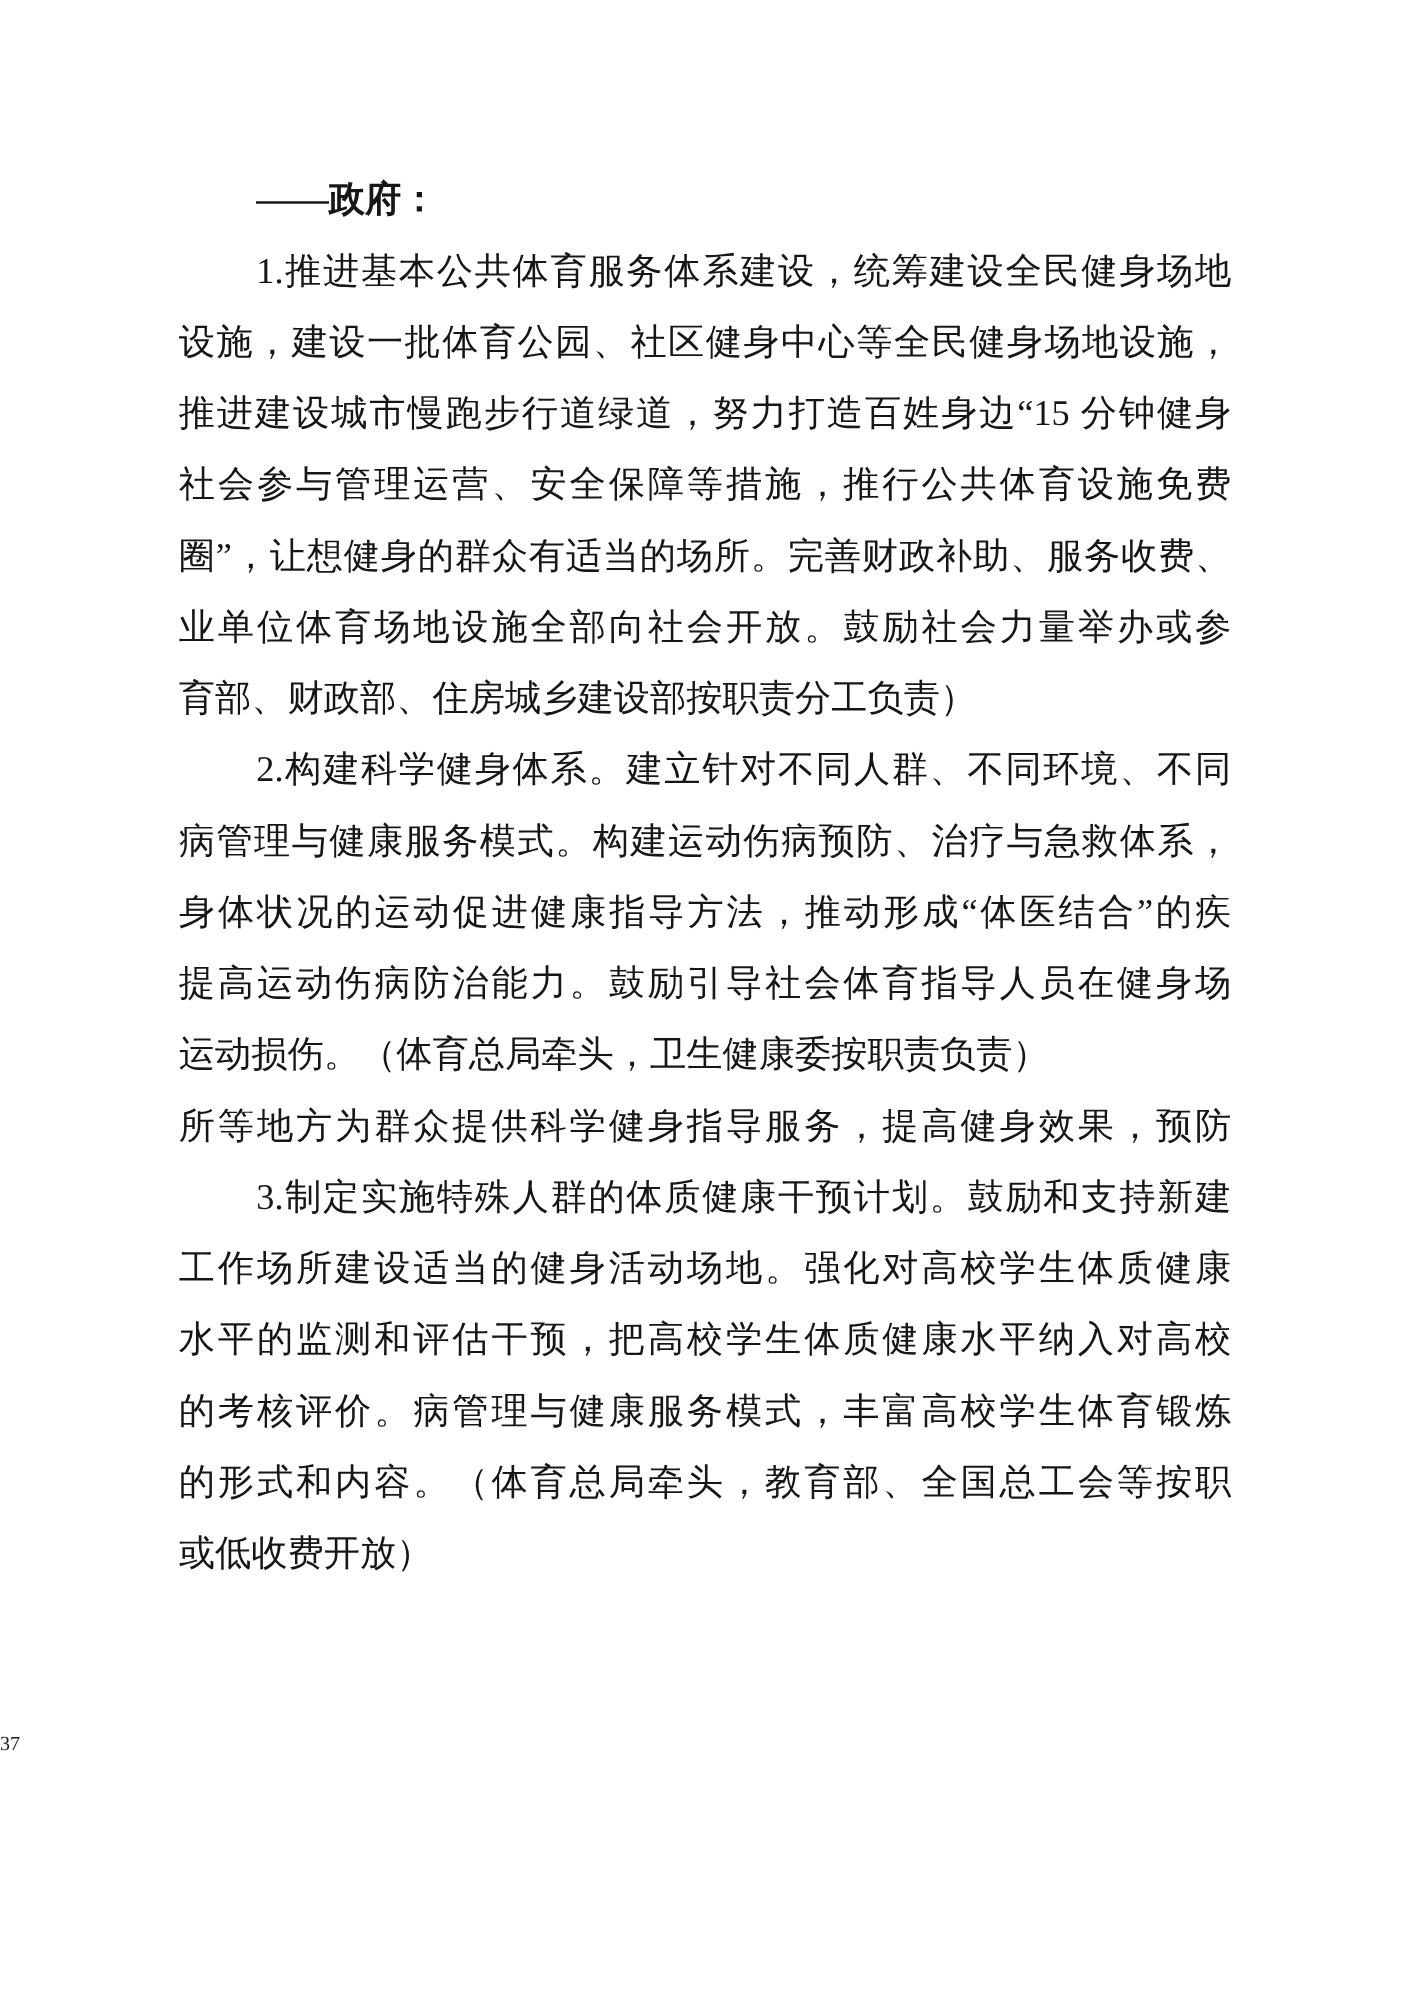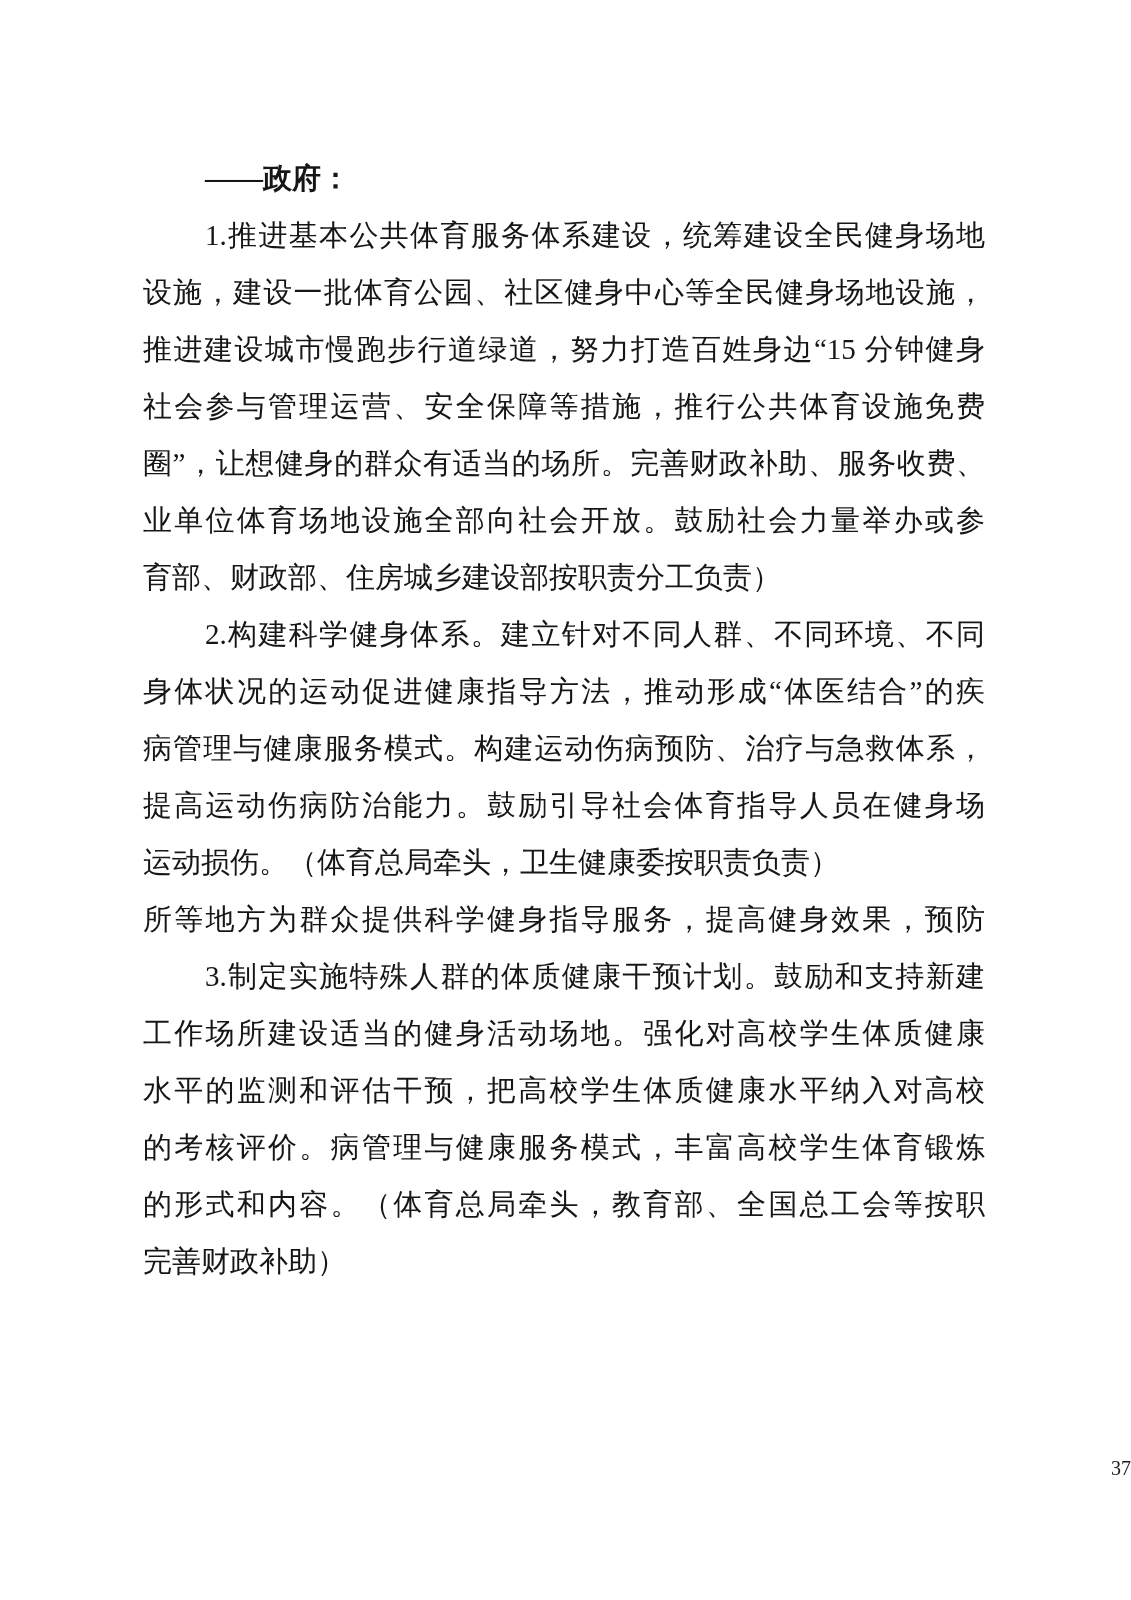"——政府：" .doc-body { top: 150px -> 132px }
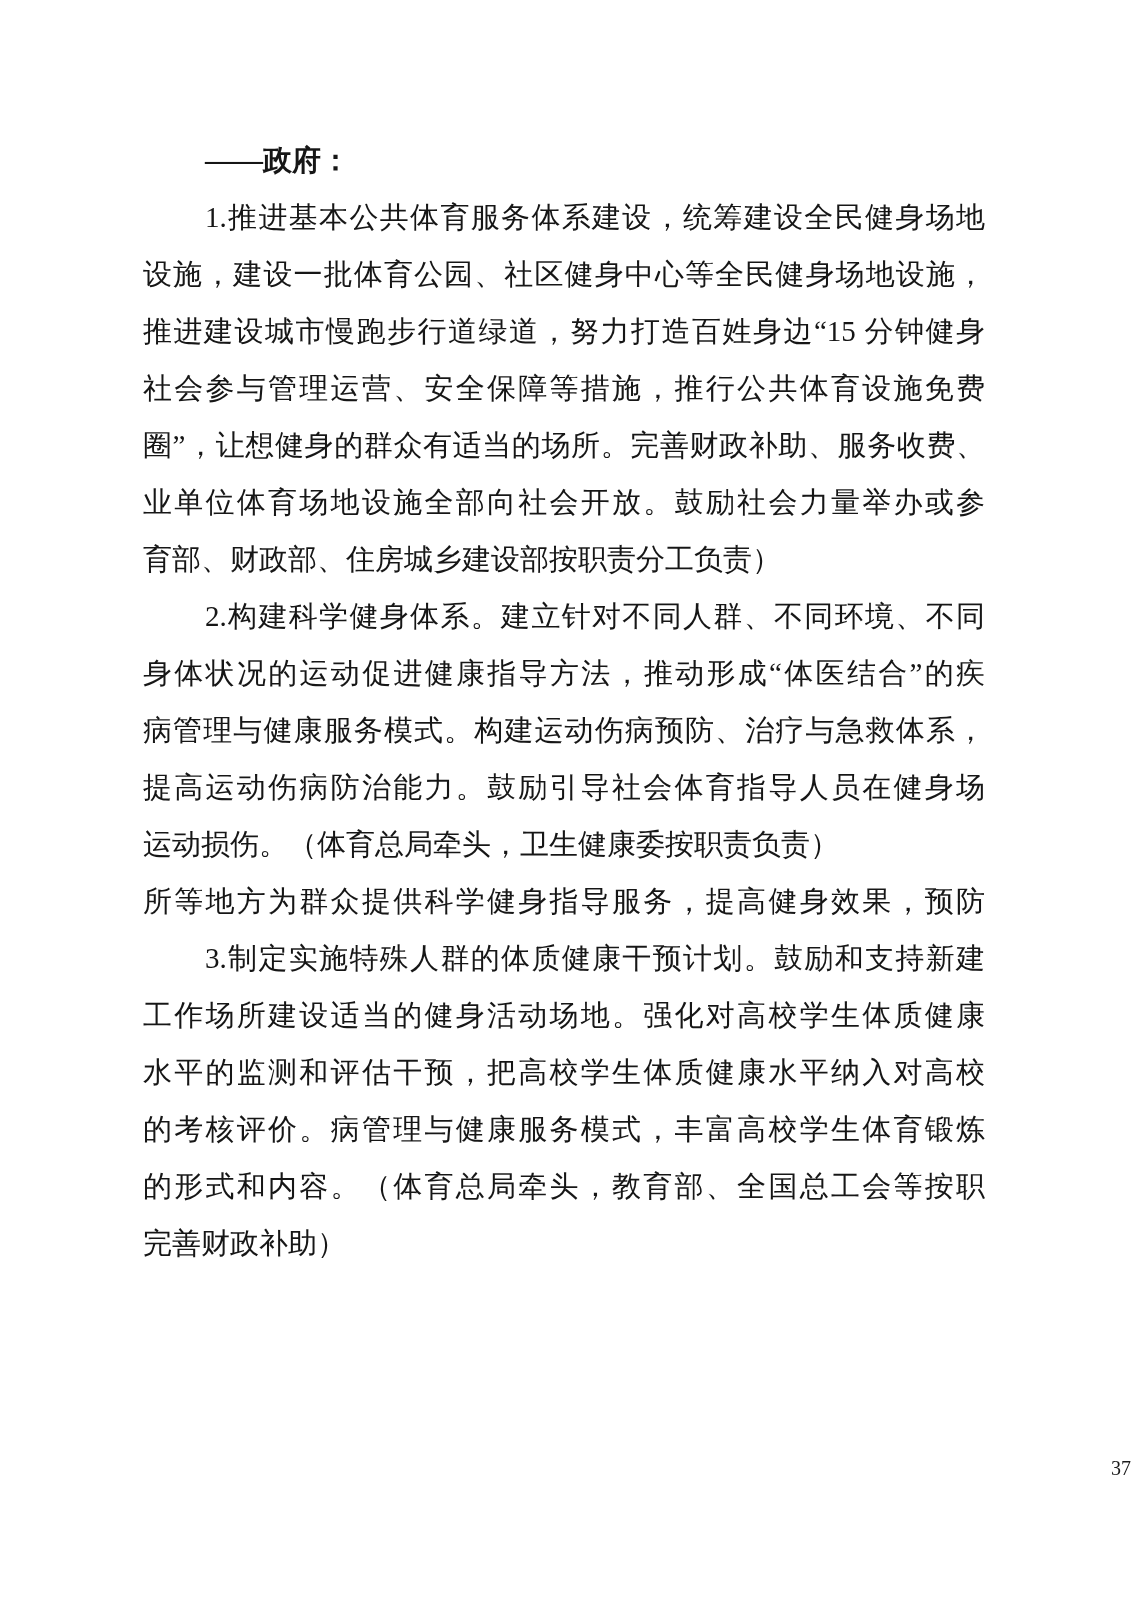"身体状况的运动促进健康指导方法，推动形成“体医结合”的疾" div.line { order: before "病管理与健康服务模式。构建运动伤病预防、治疗与急救体系，" -> after "病管理与健康服务模式。构建运动伤病预防、治疗与急救体系，" }
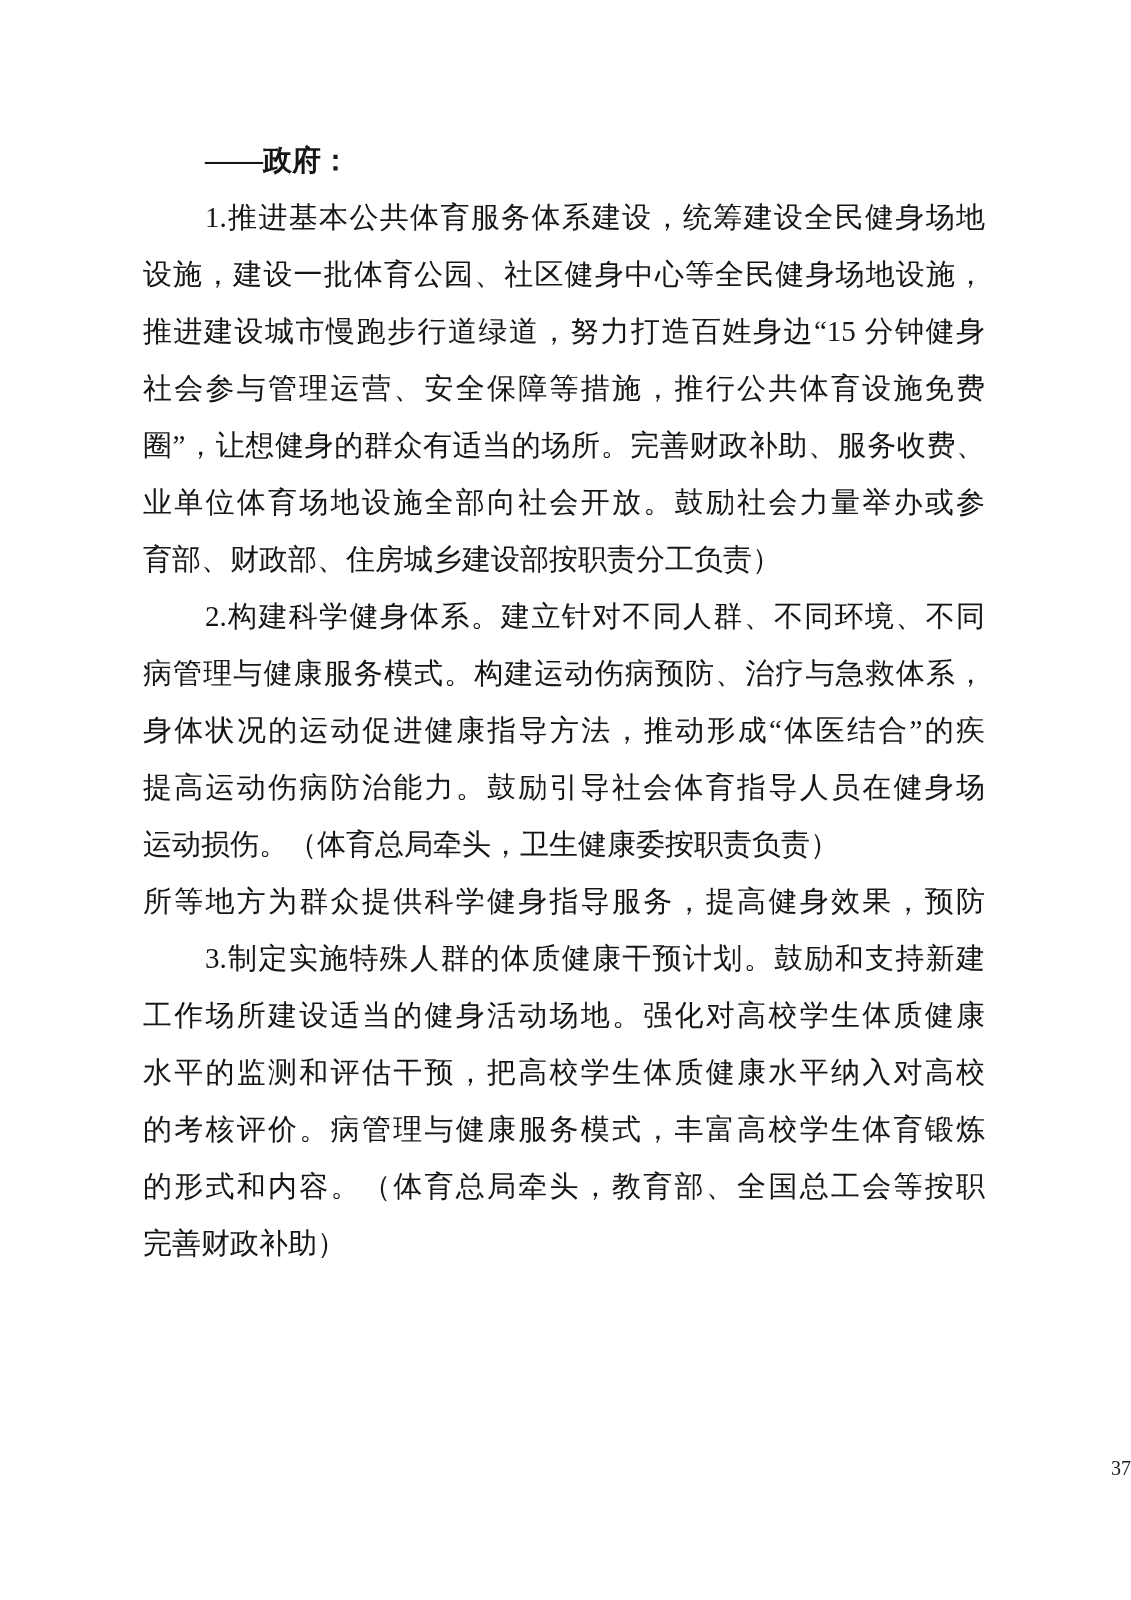"完善财政补助）" div.line { text: 完善财政补助 -> 或低收费开放 }
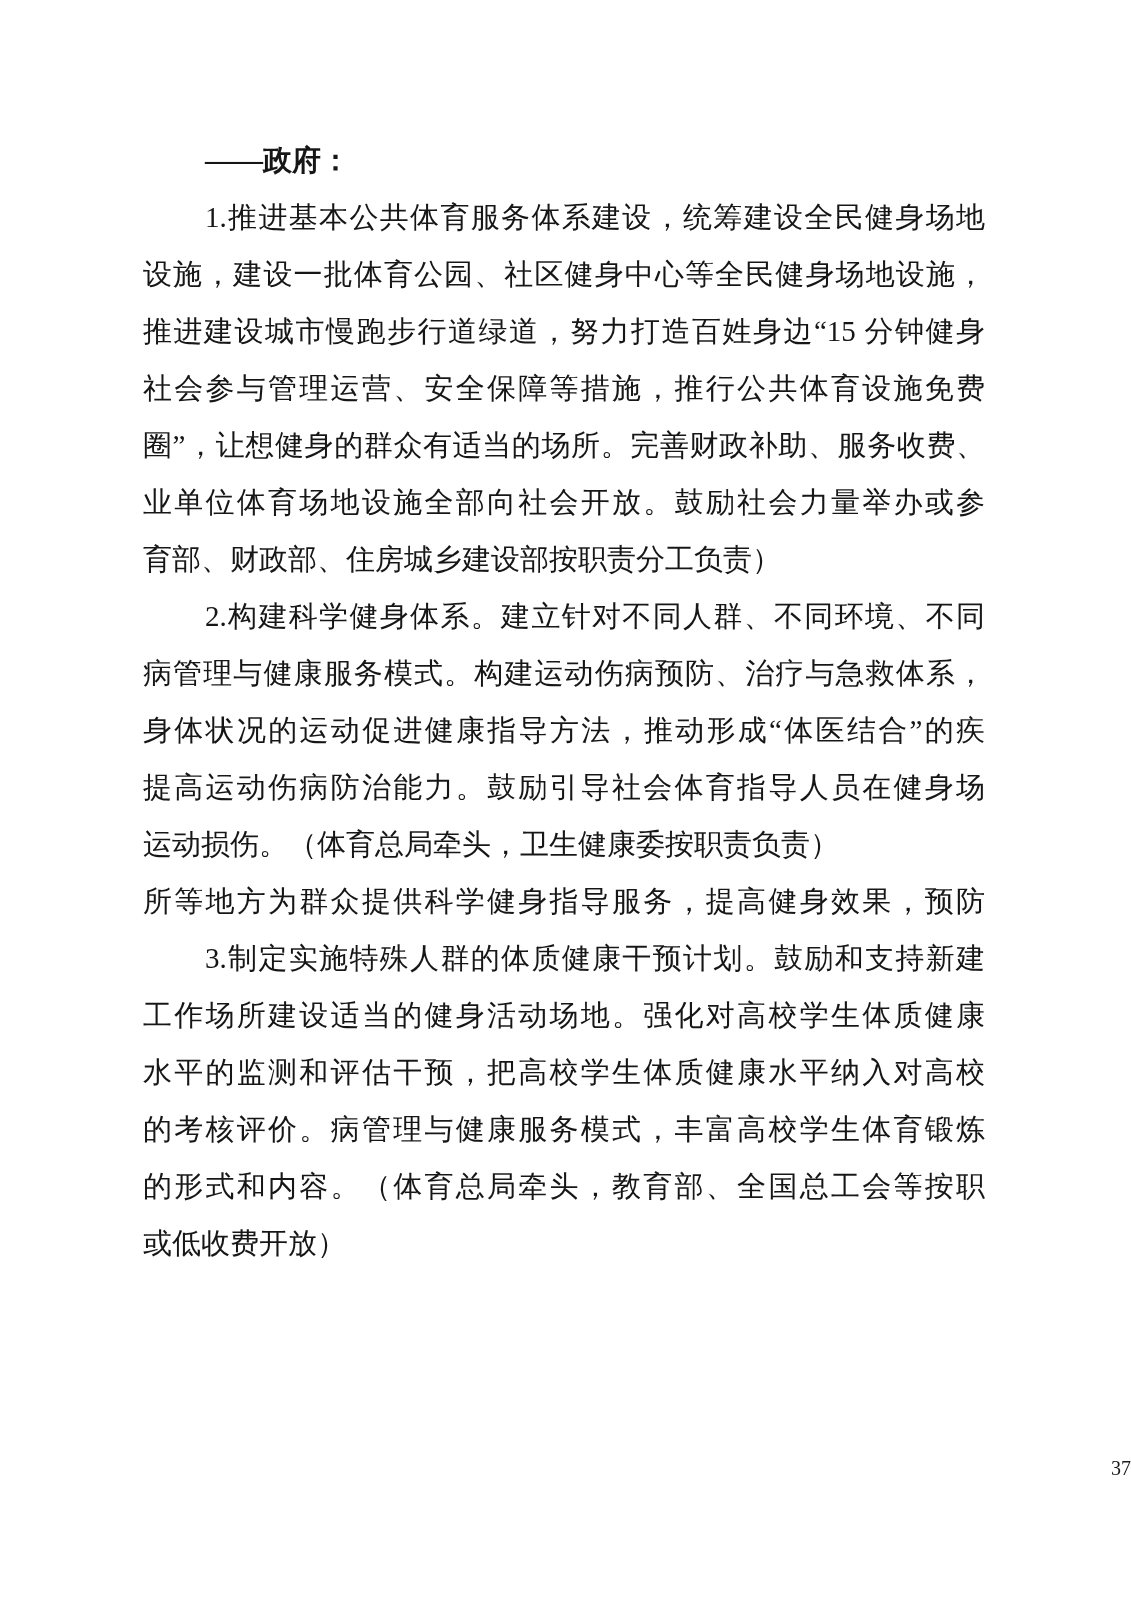"37" .page-number { font-size: 20px -> 16px; text-align: right -> left; top: 1448px -> 1376px }
